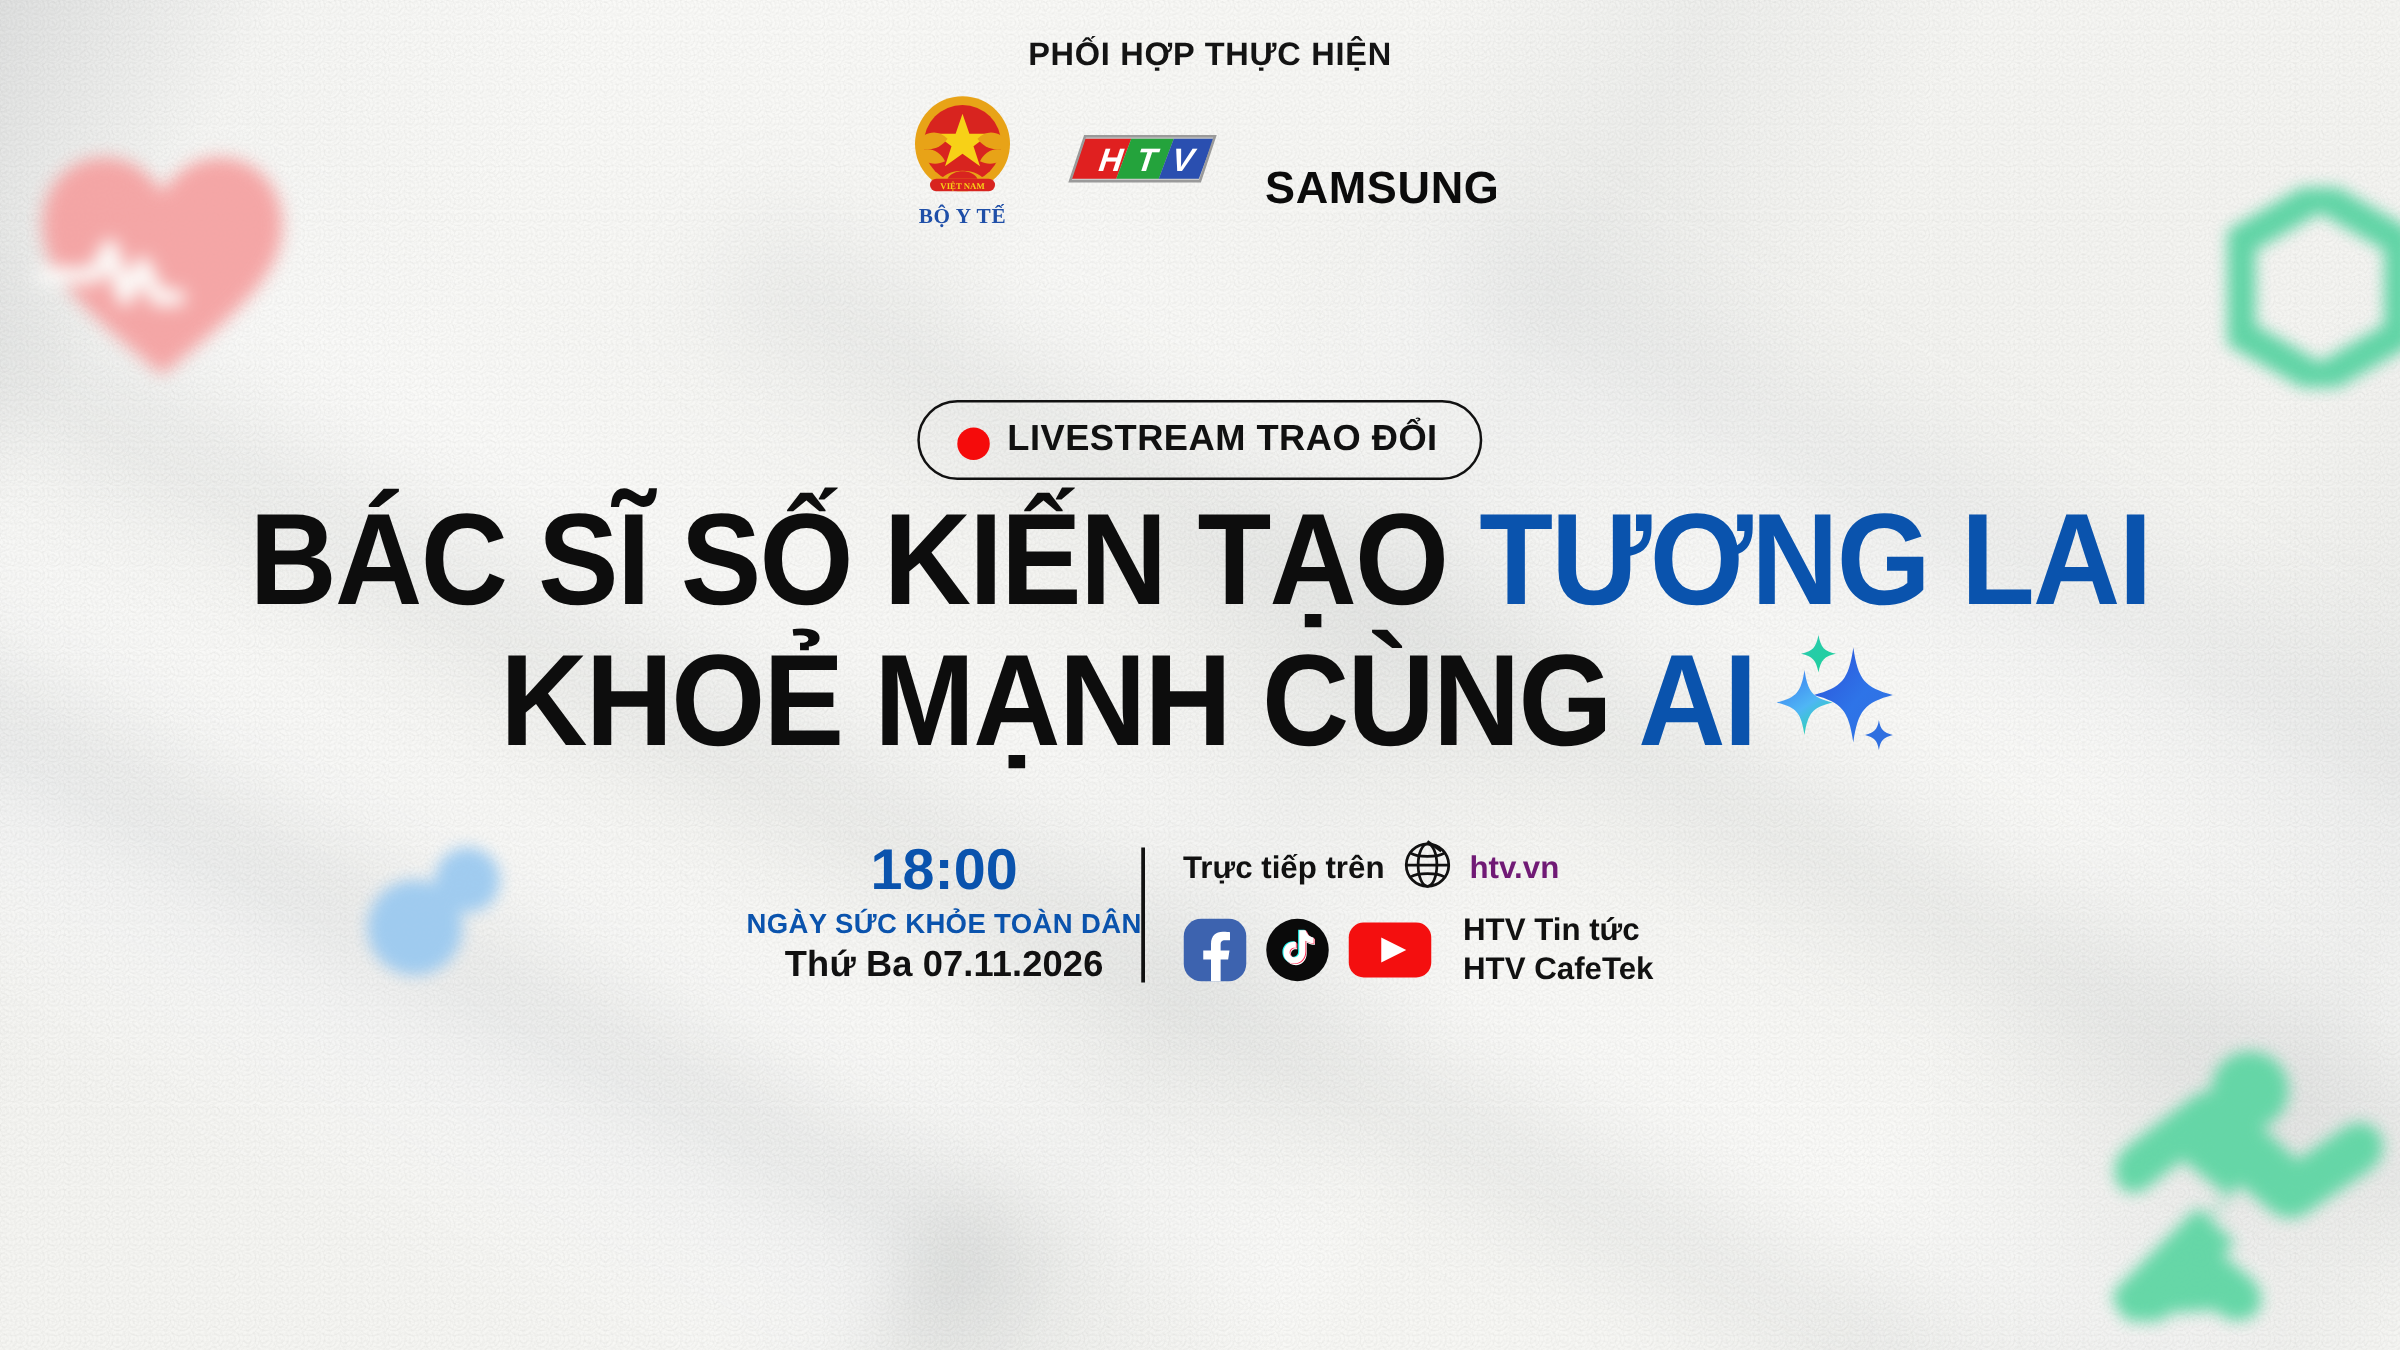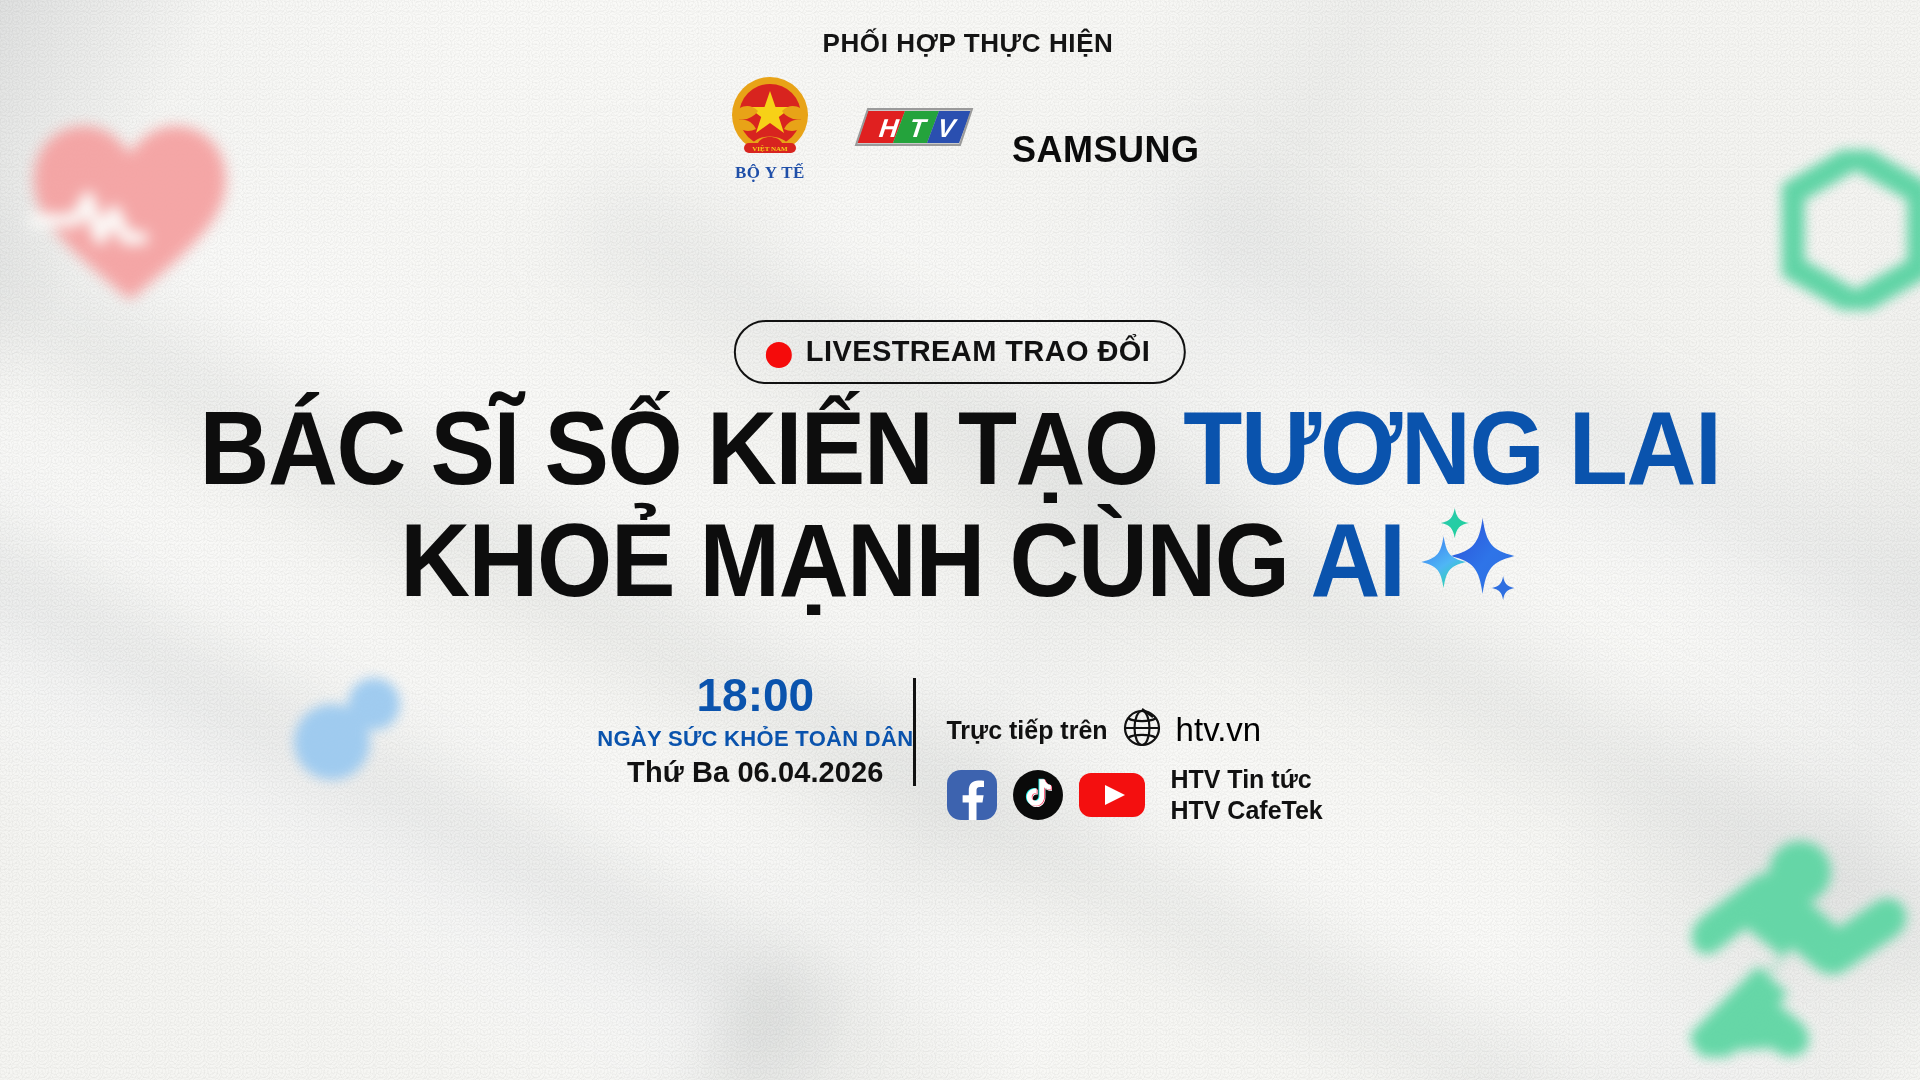"Trực tiếp trên" #channels { margin-top: 36px -> none }
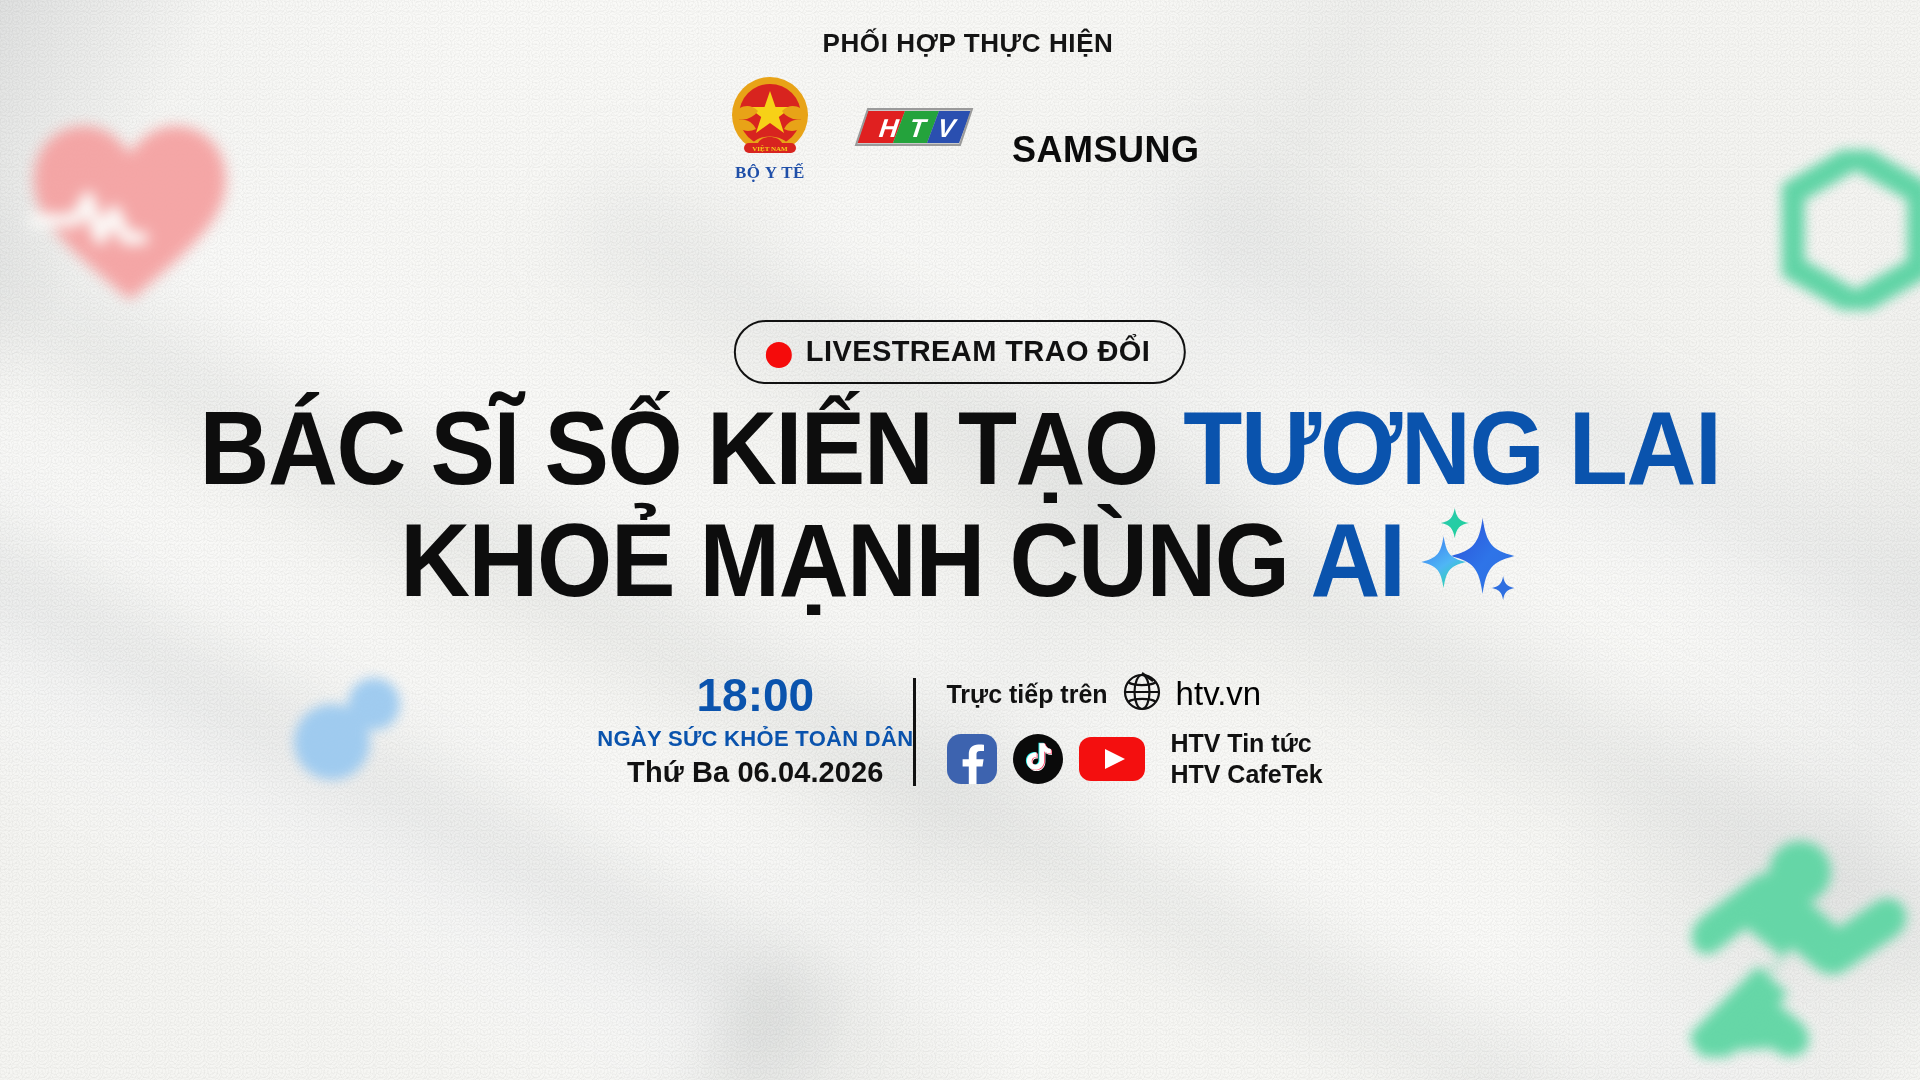"htv.vn" #web-url { color: #000000 -> #701a75; font-size: 33px -> 25px; font-weight: 400 -> 700 }
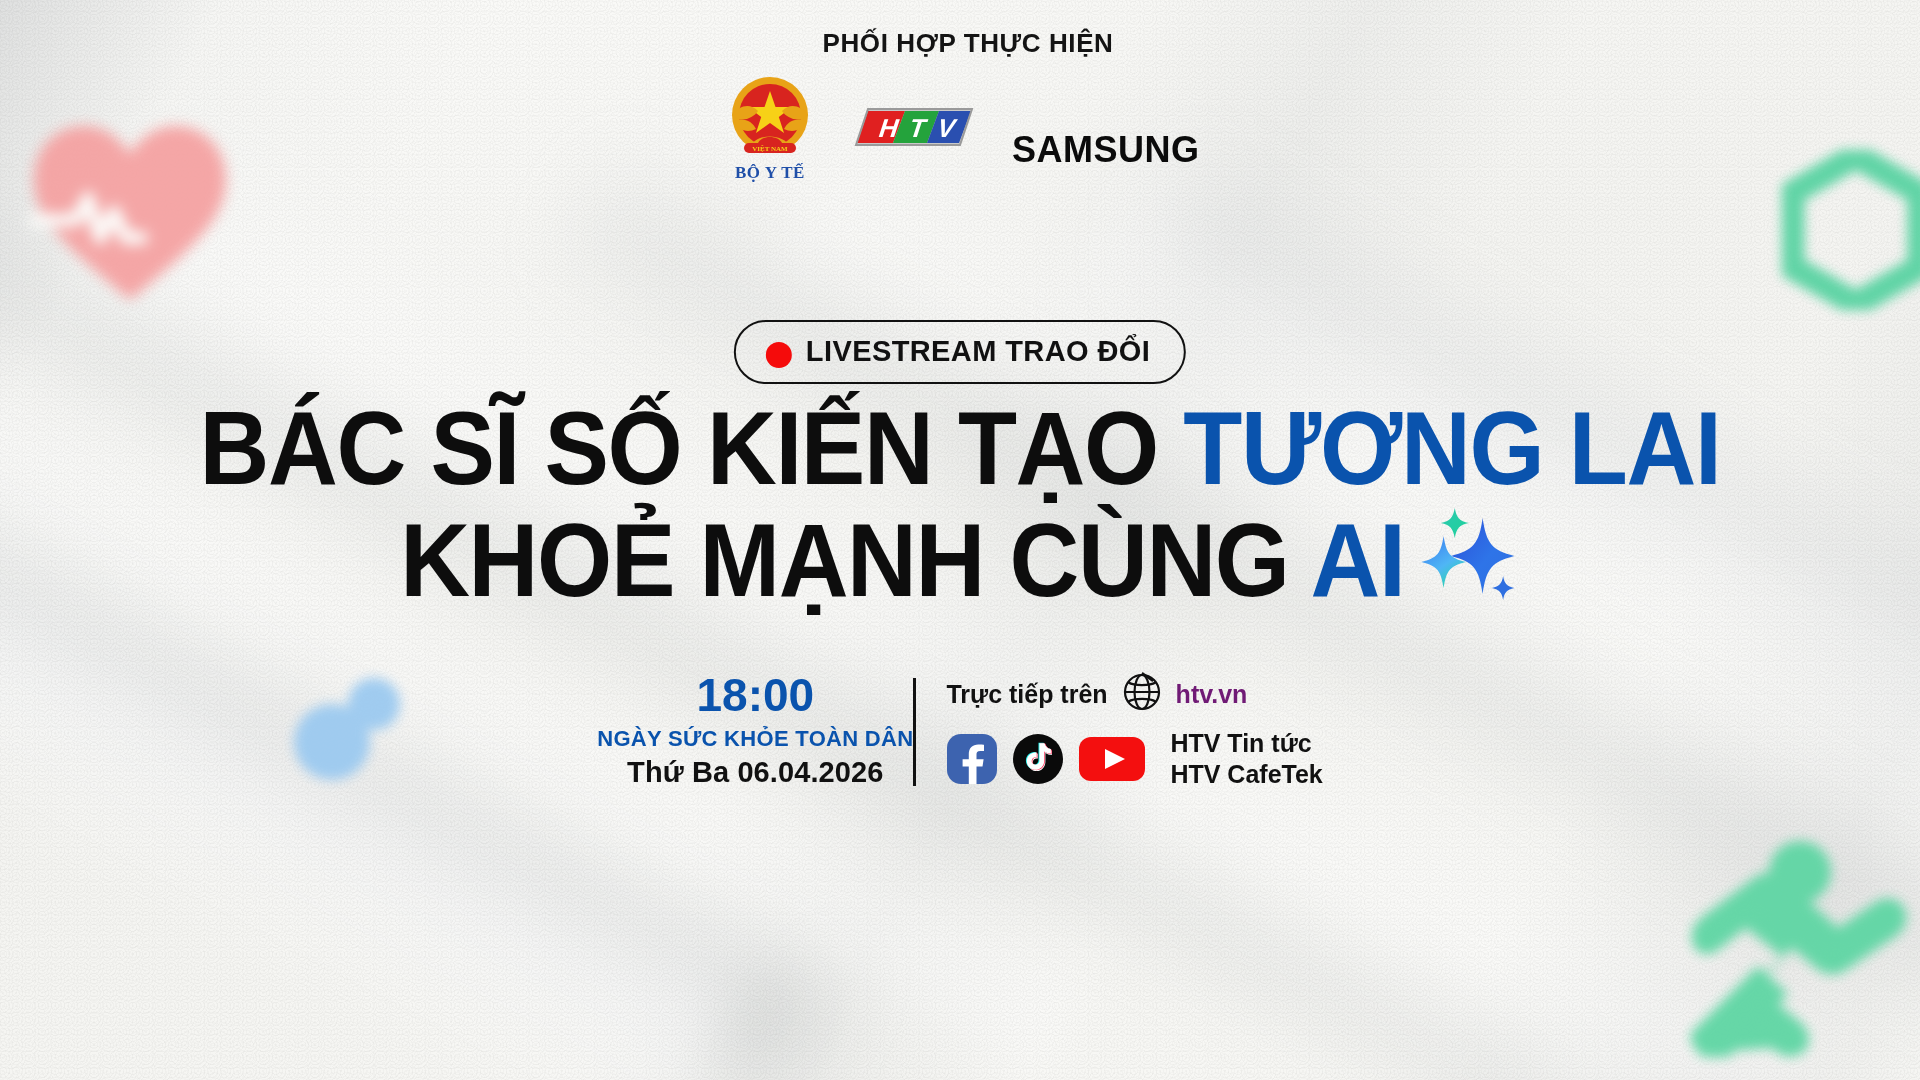"Thứ Ba 06.04.2026" div { text: 06.04.2026 -> 07.11.2026 }
